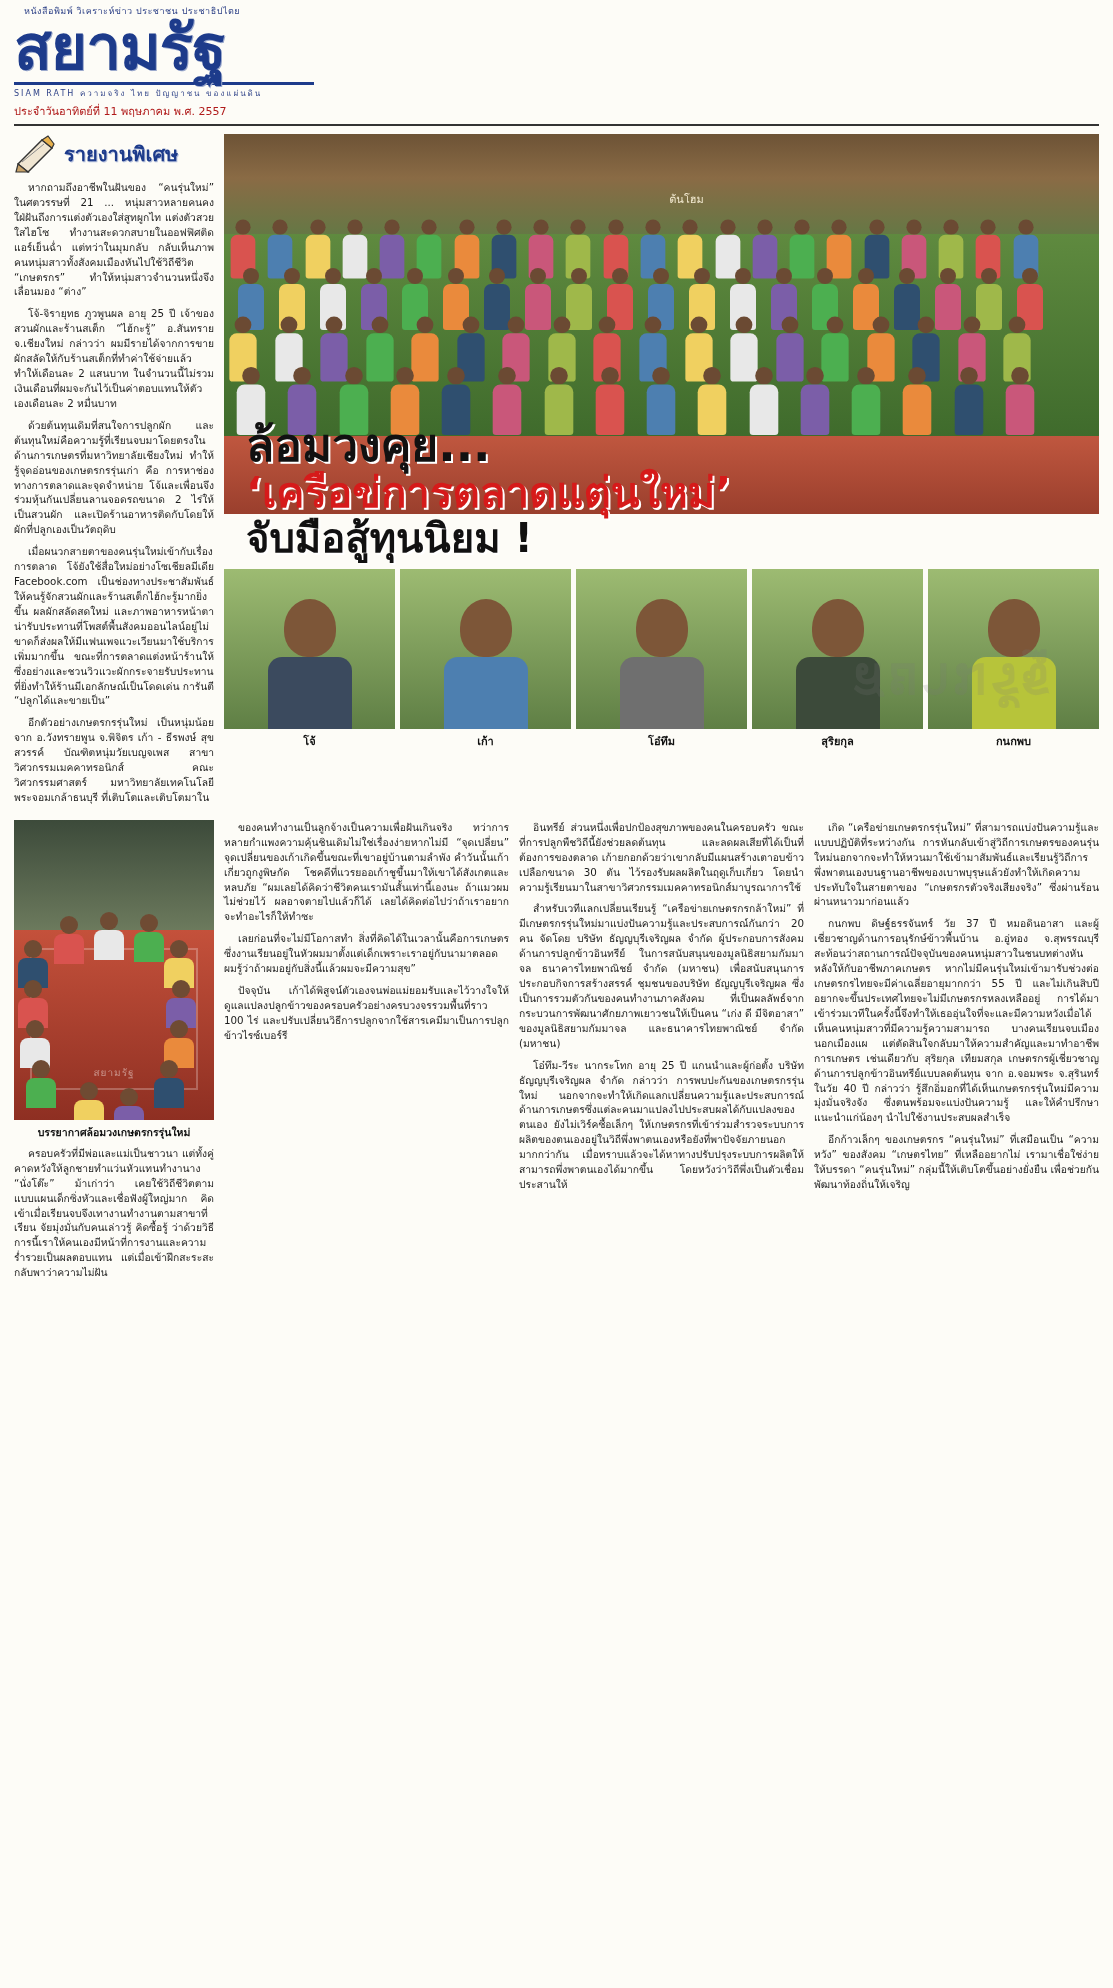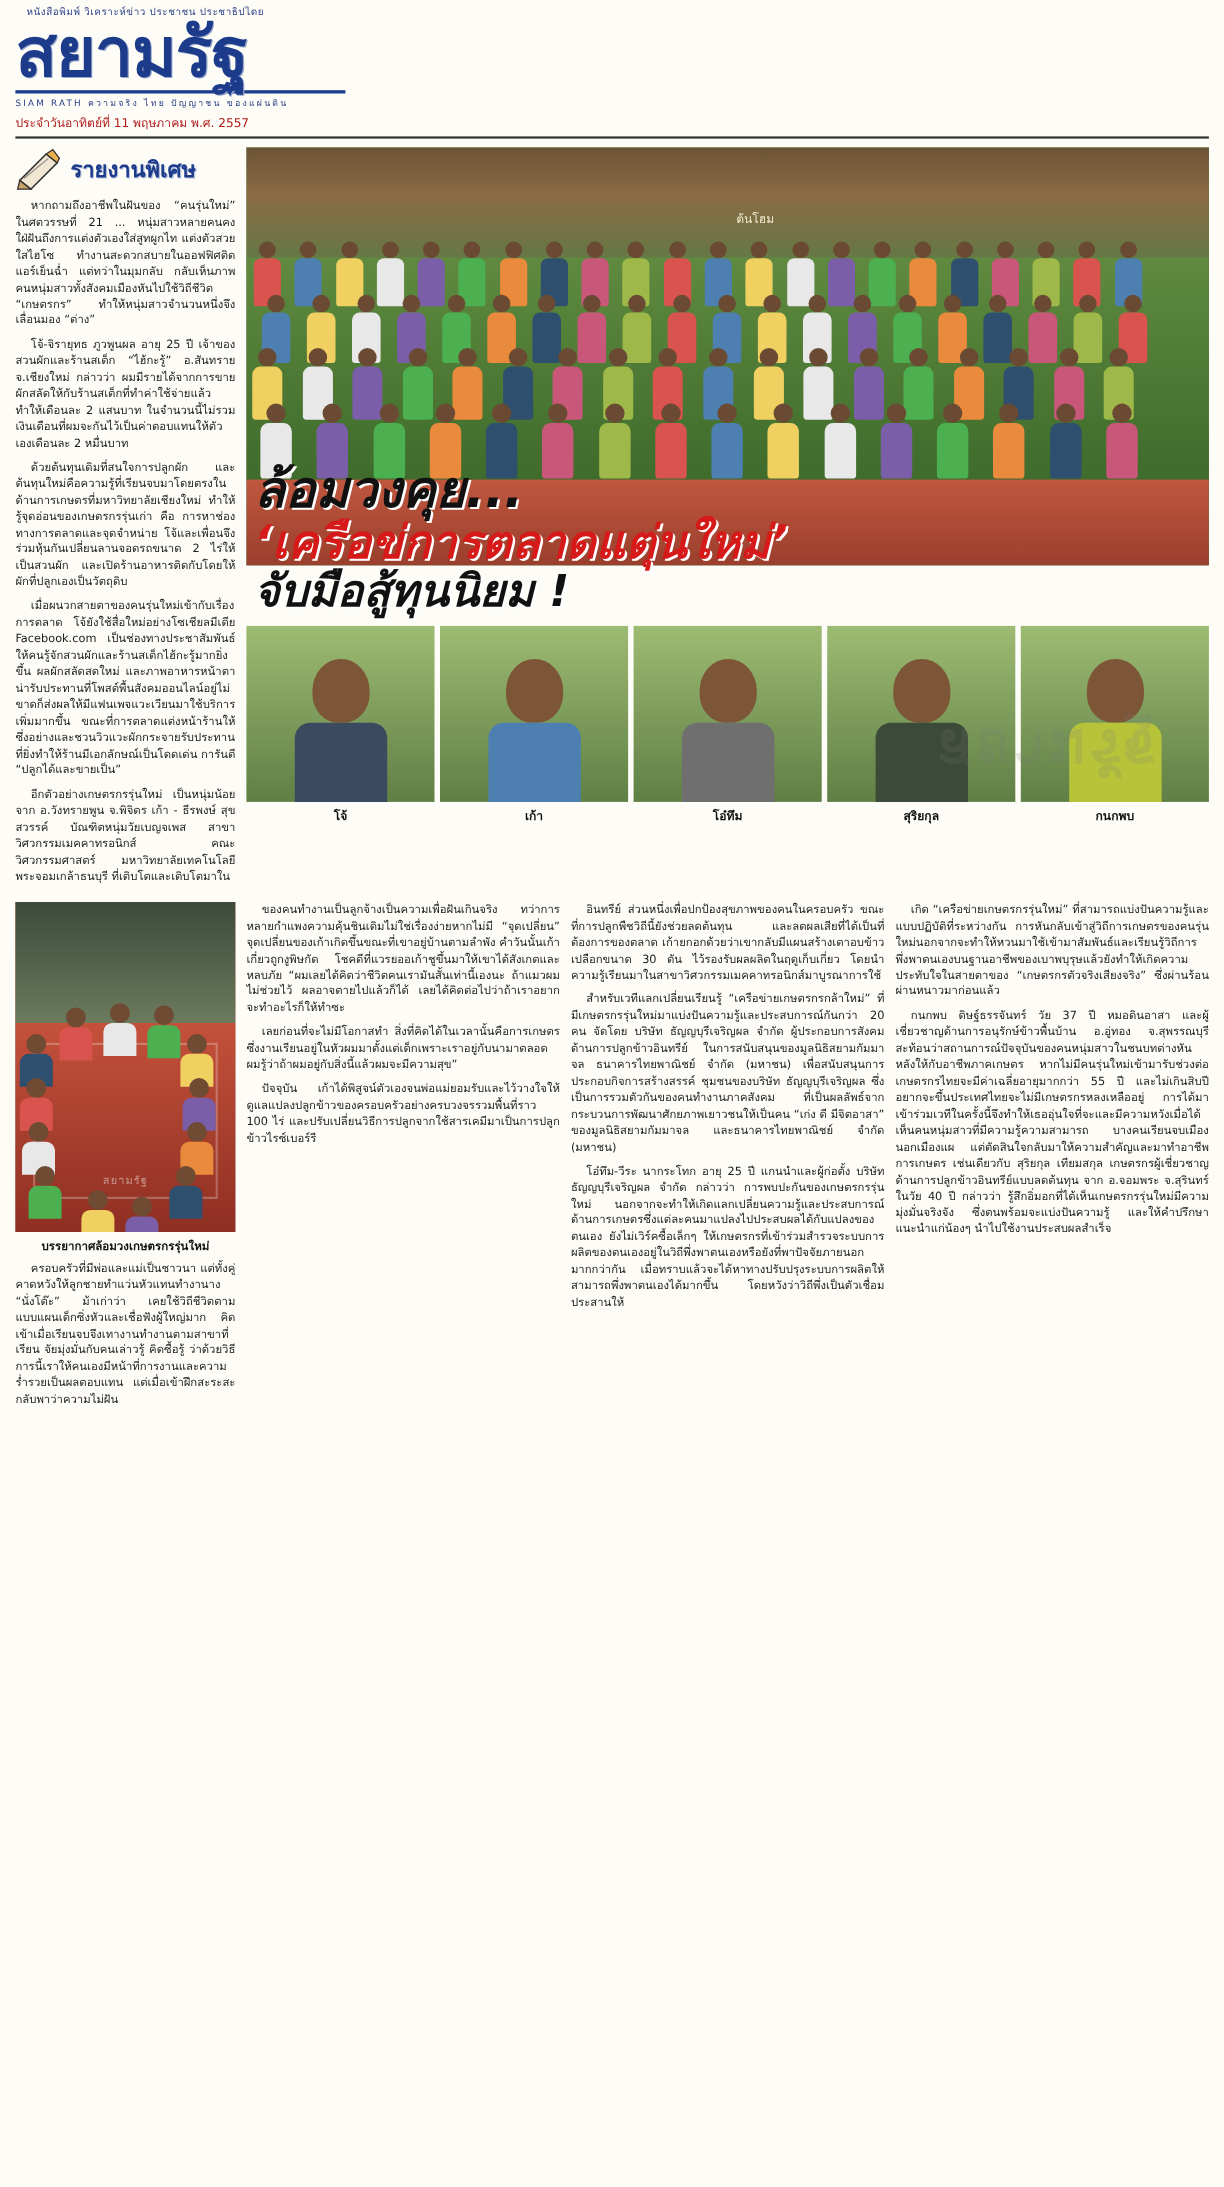"ล้อมวงคุย..." .headline-block { font-style: italic -> none; padding-left: 7px -> 22px }
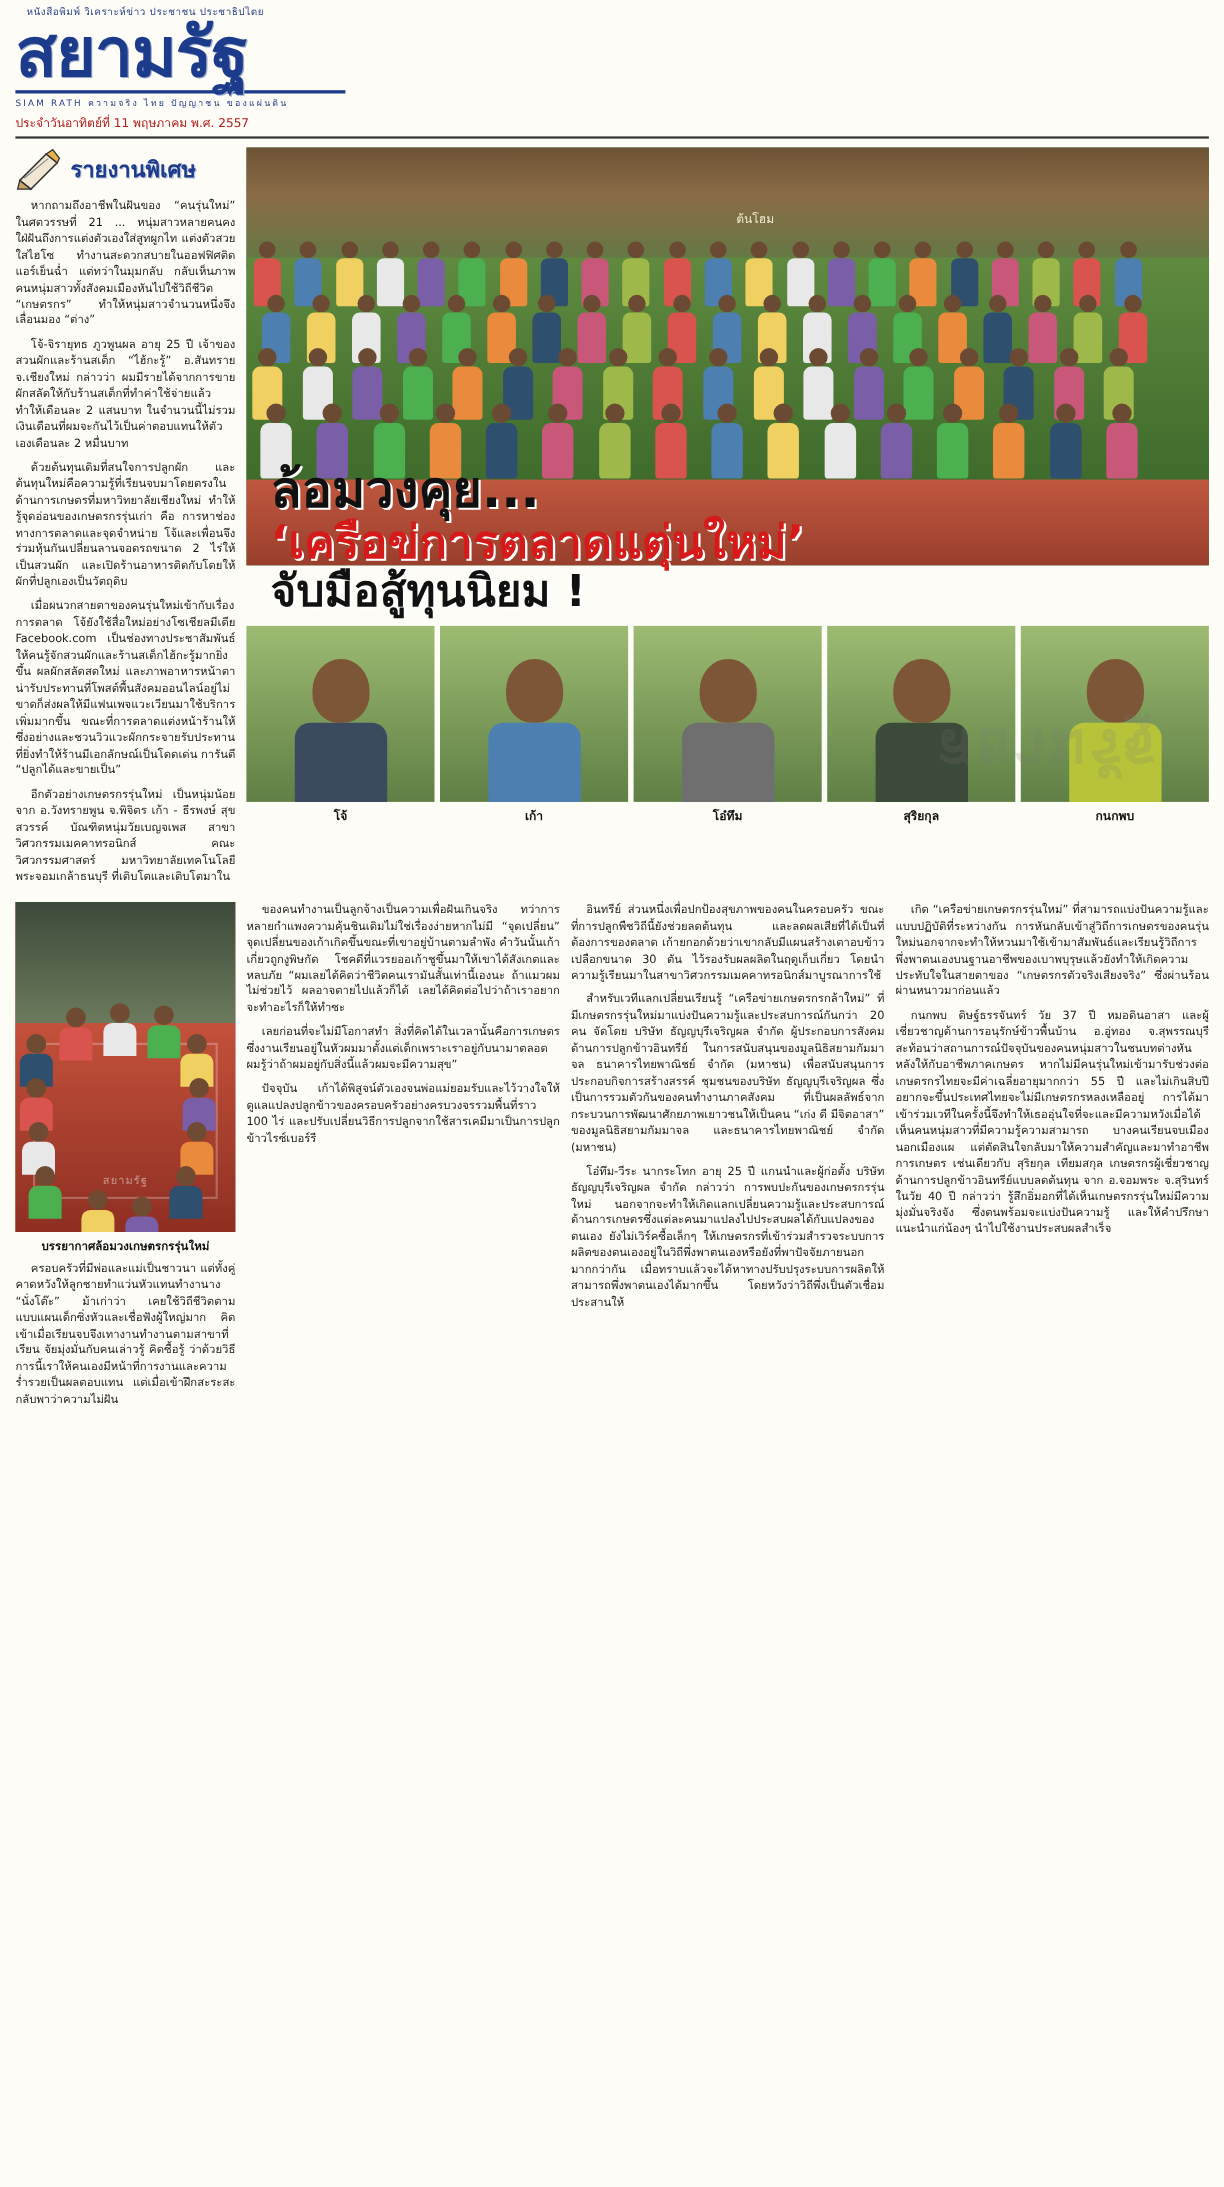"อีกก้าวเล็กๆ ของเกษตรกร “คนรุ่นใหม่”" p { html: none -> <p>อีกก้าวเล็กๆ ของเกษตรกร “คนรุ่นใหม่” ที่เสมือนเป็น “ความหวัง” ของสังคม “เกษตรไทย” ที่เหลืออยากไม่ เรามาเชื่อใช่ง่ายให้บรรดา “คนรุ่นใหม่” กลุ่มนี้ให้เติบโตขึ้นอย่างยั่งยืน เพื่อช่วยกันพัฒนาท้องถิ่นให้เจริญ</p> }
